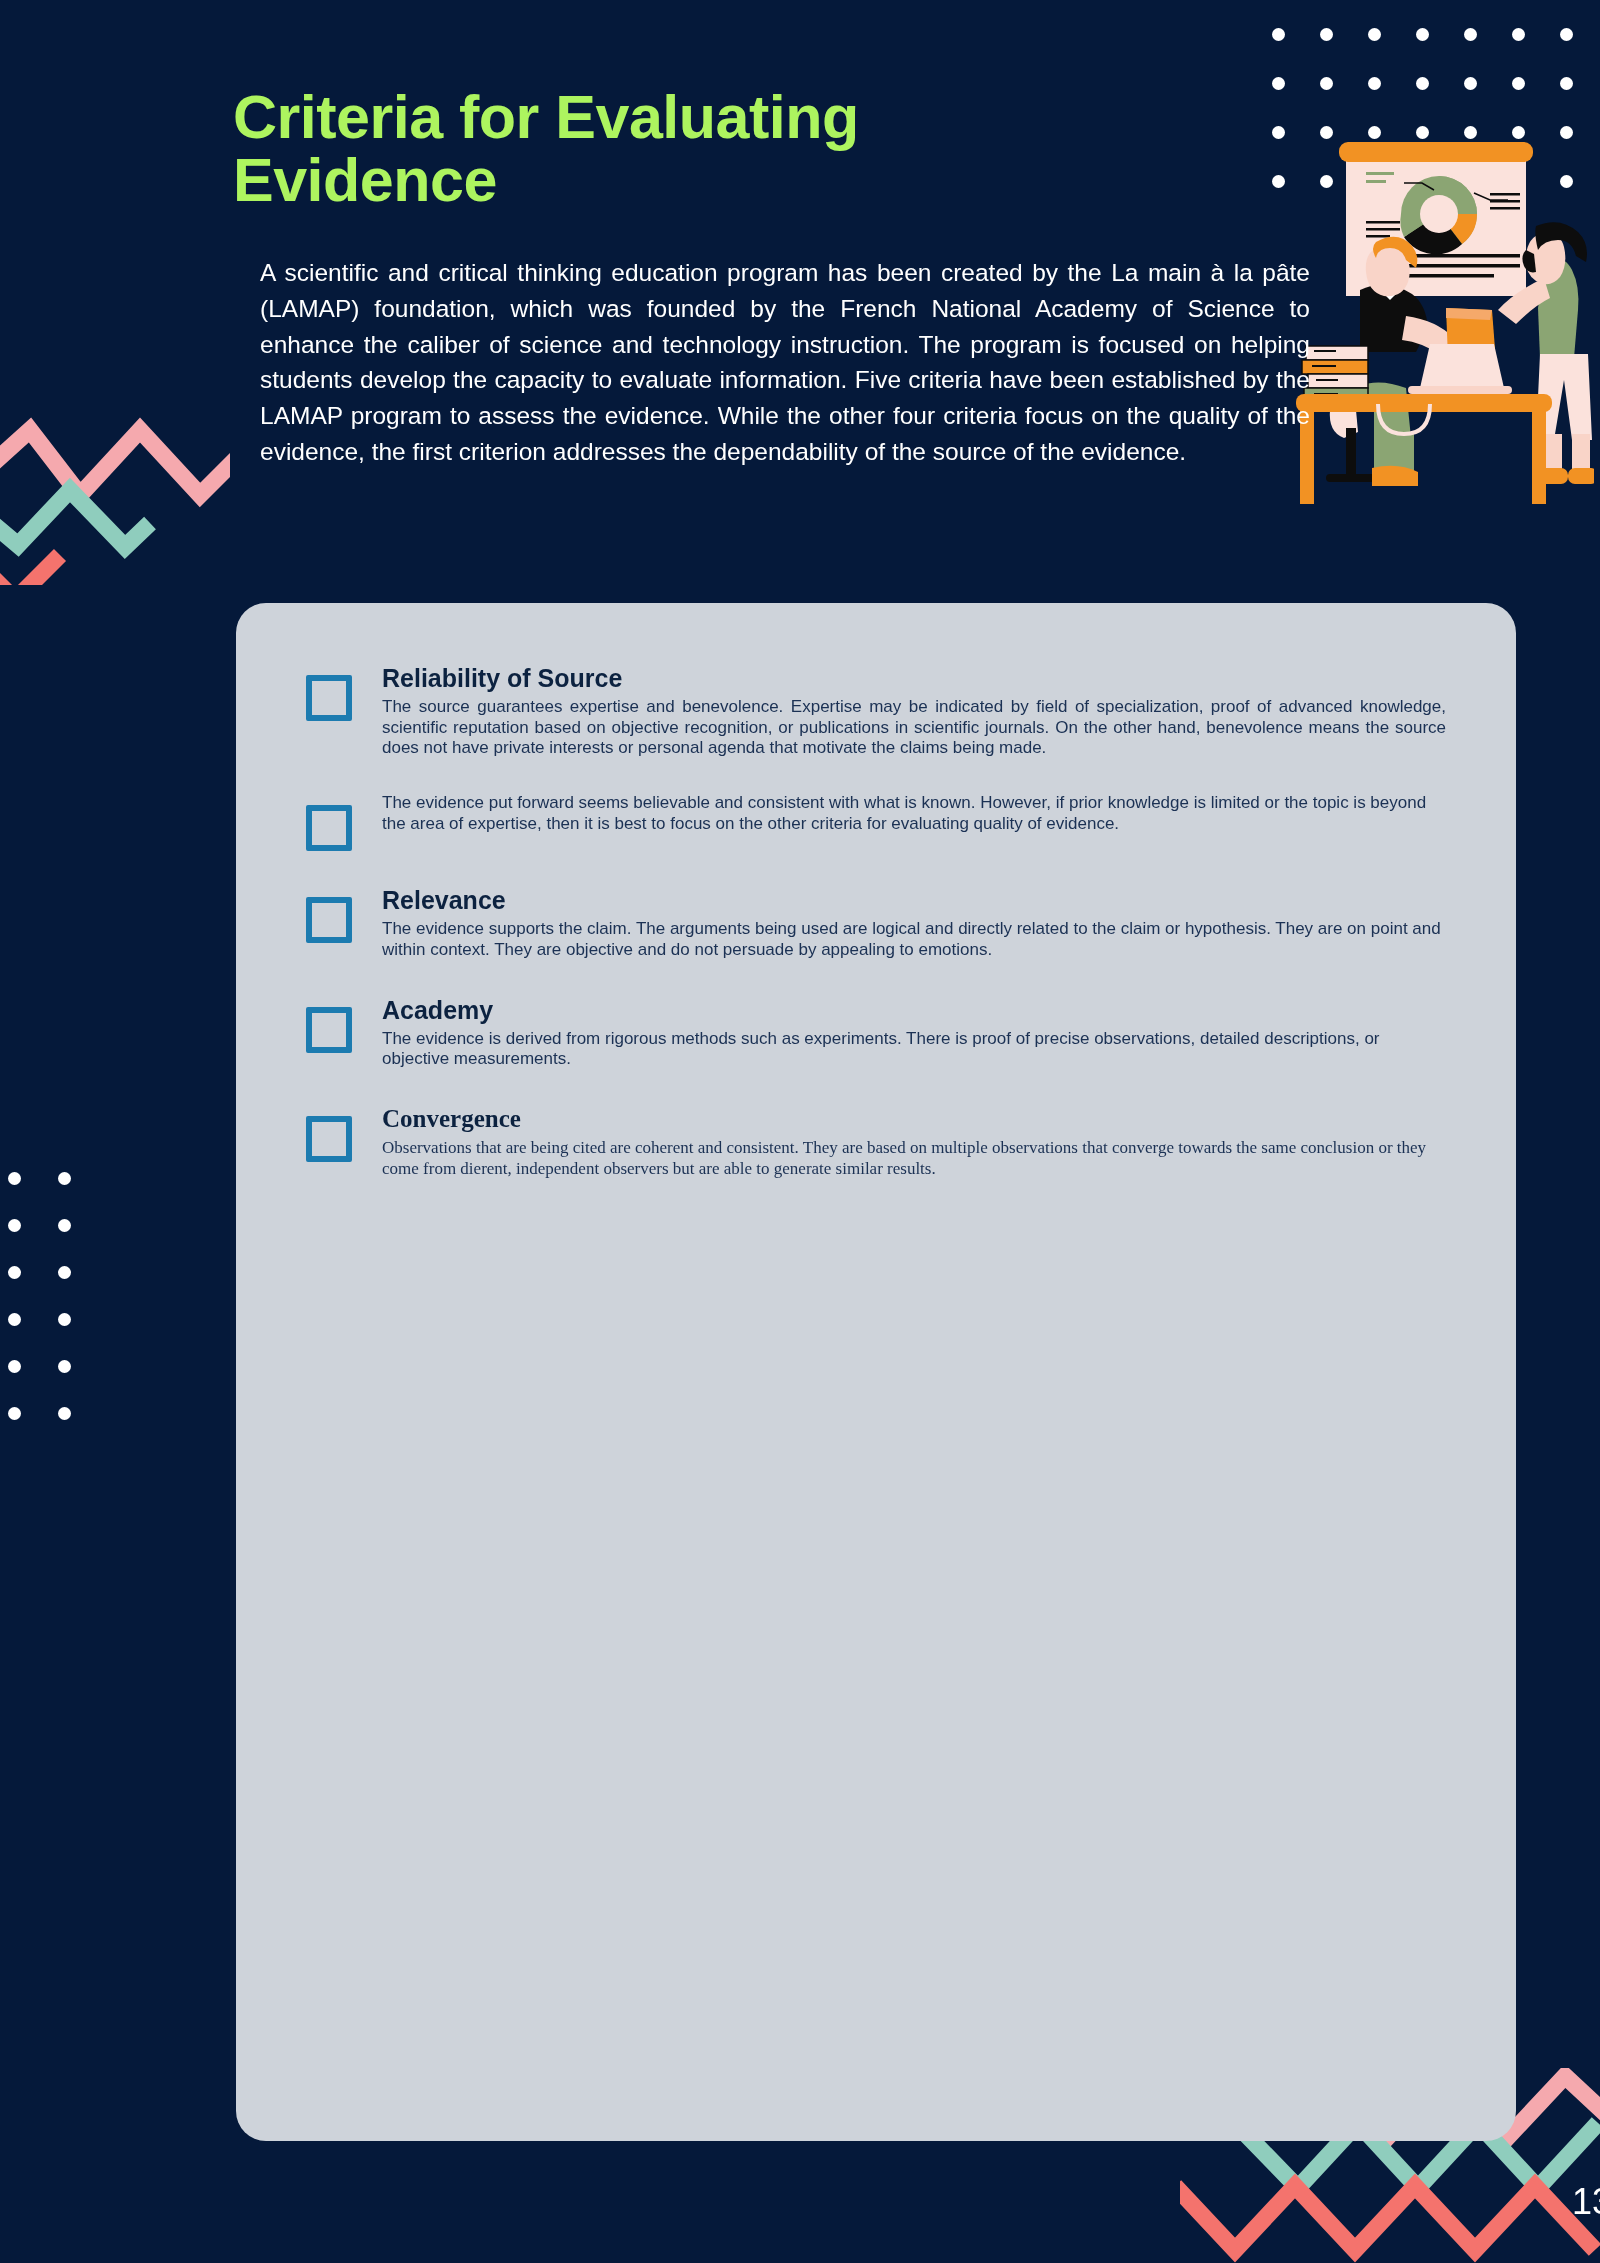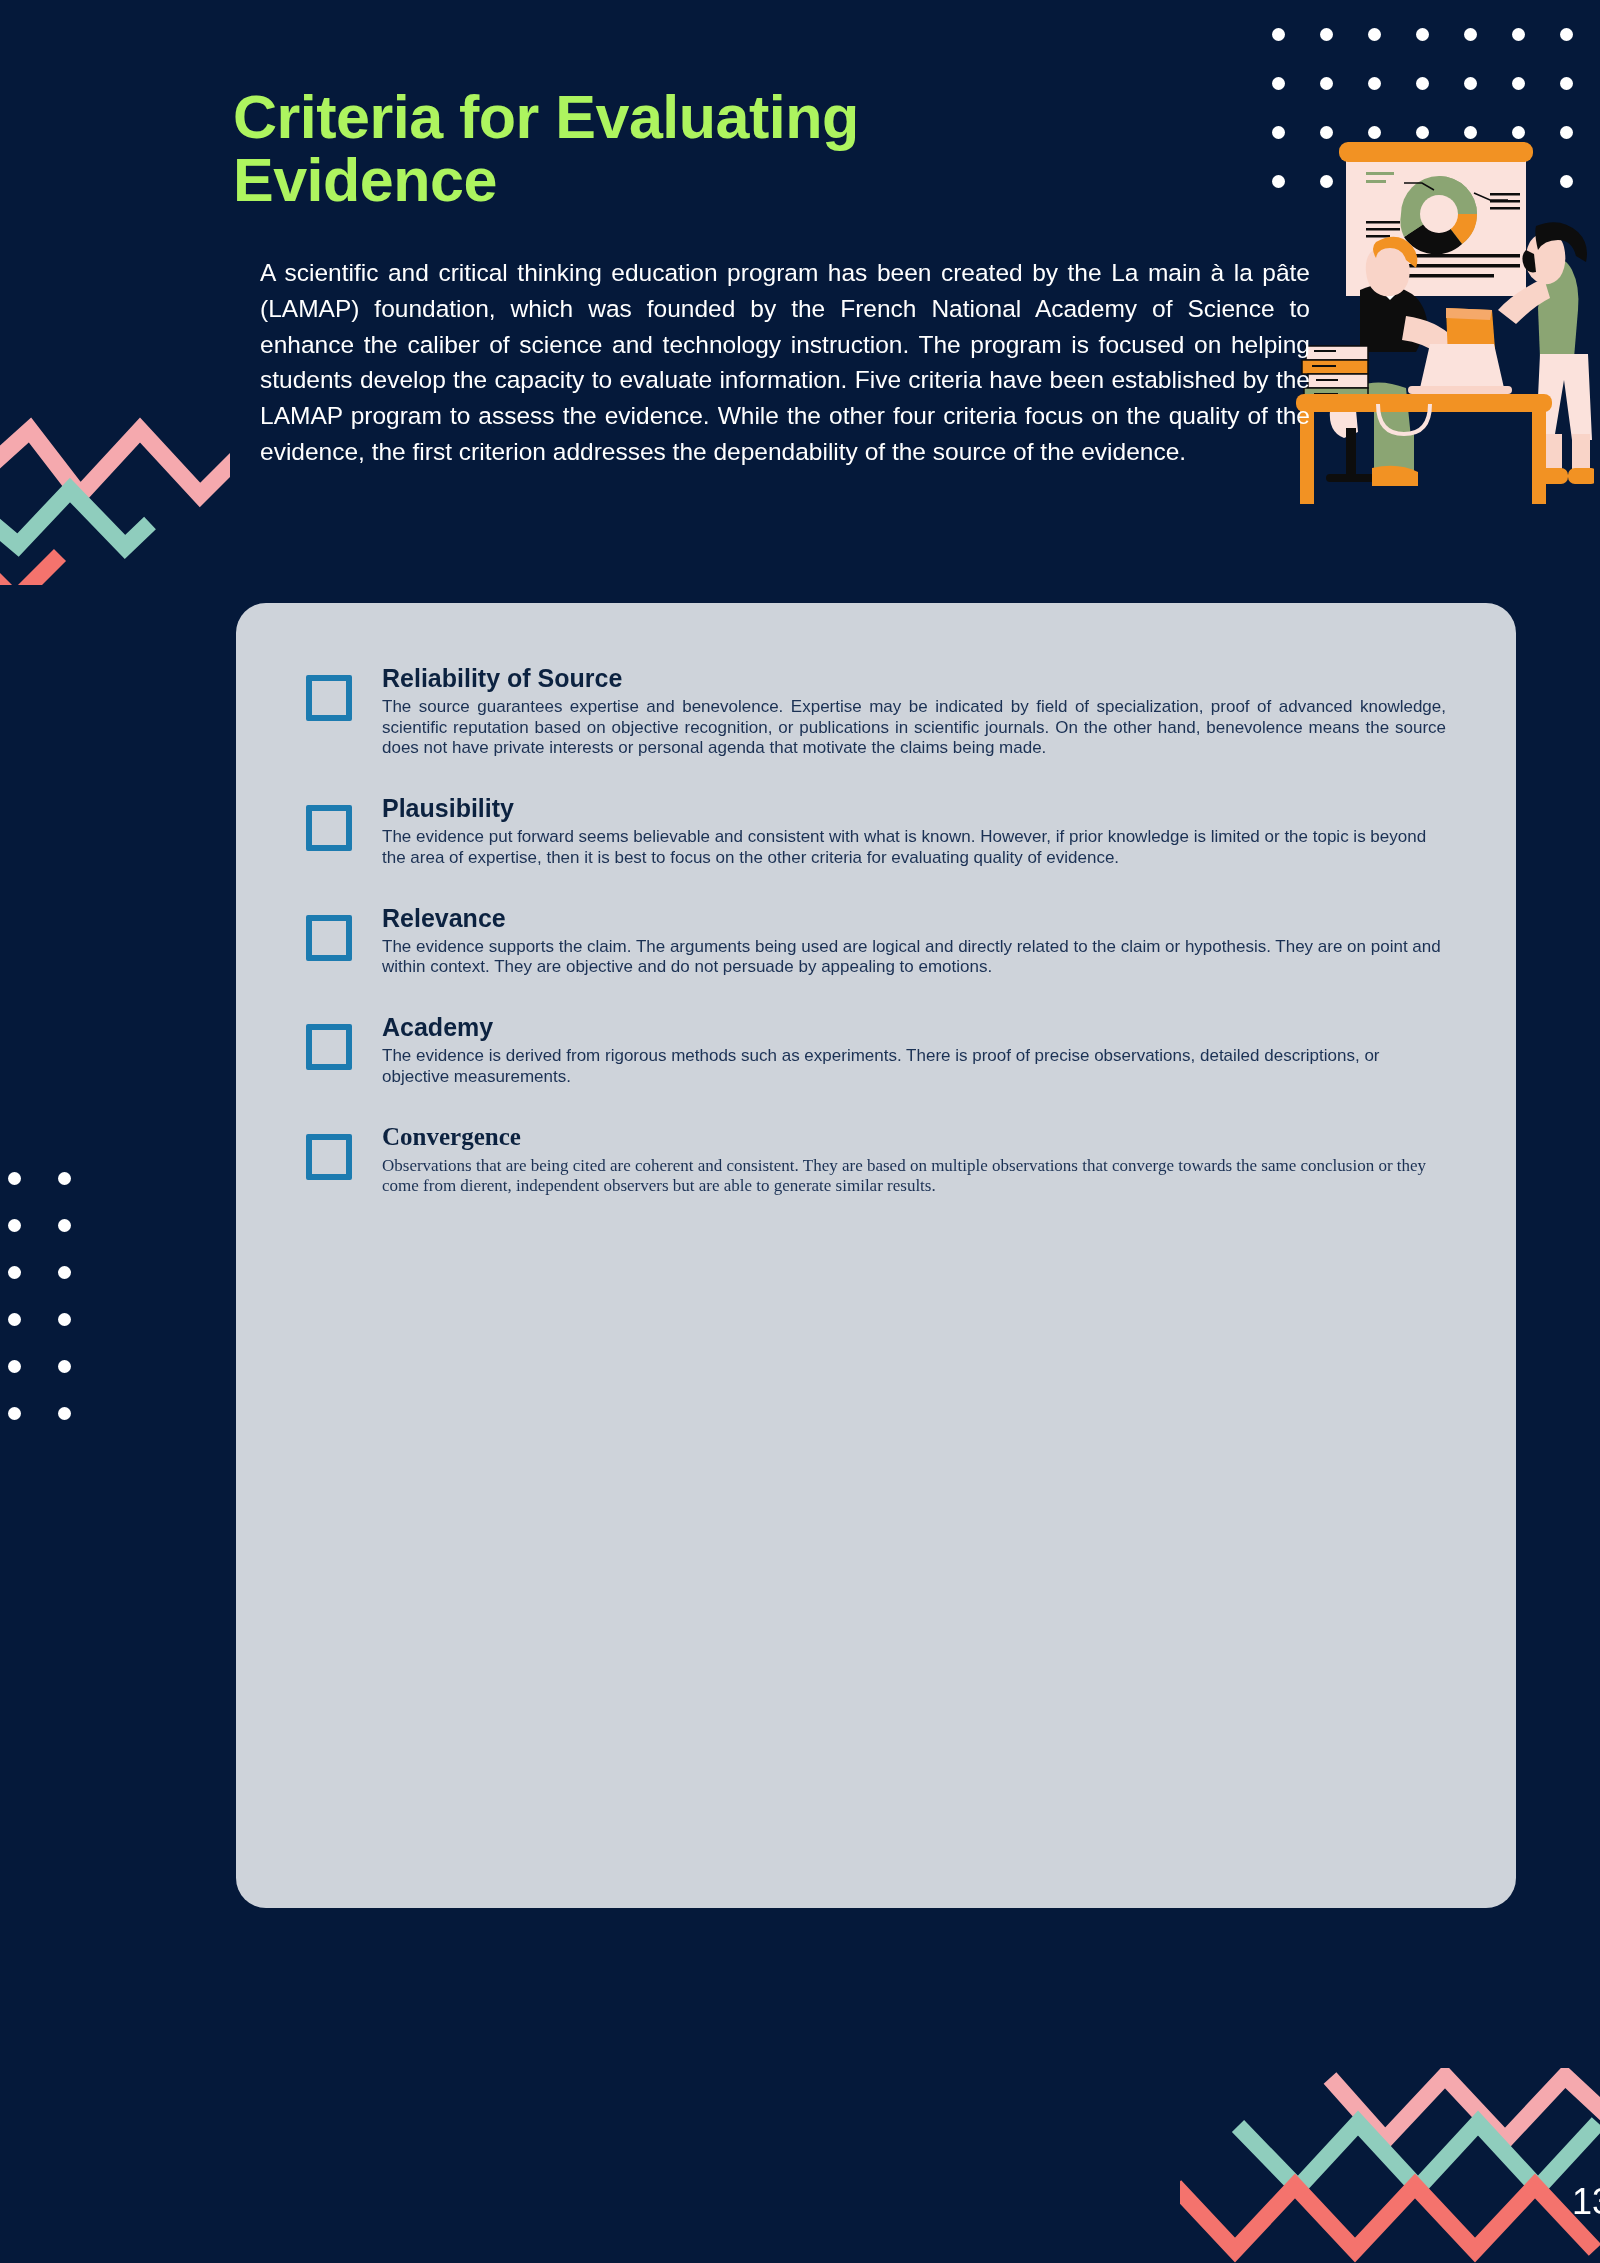"Reliability of Source" .card { height: 1305px -> 1538px }
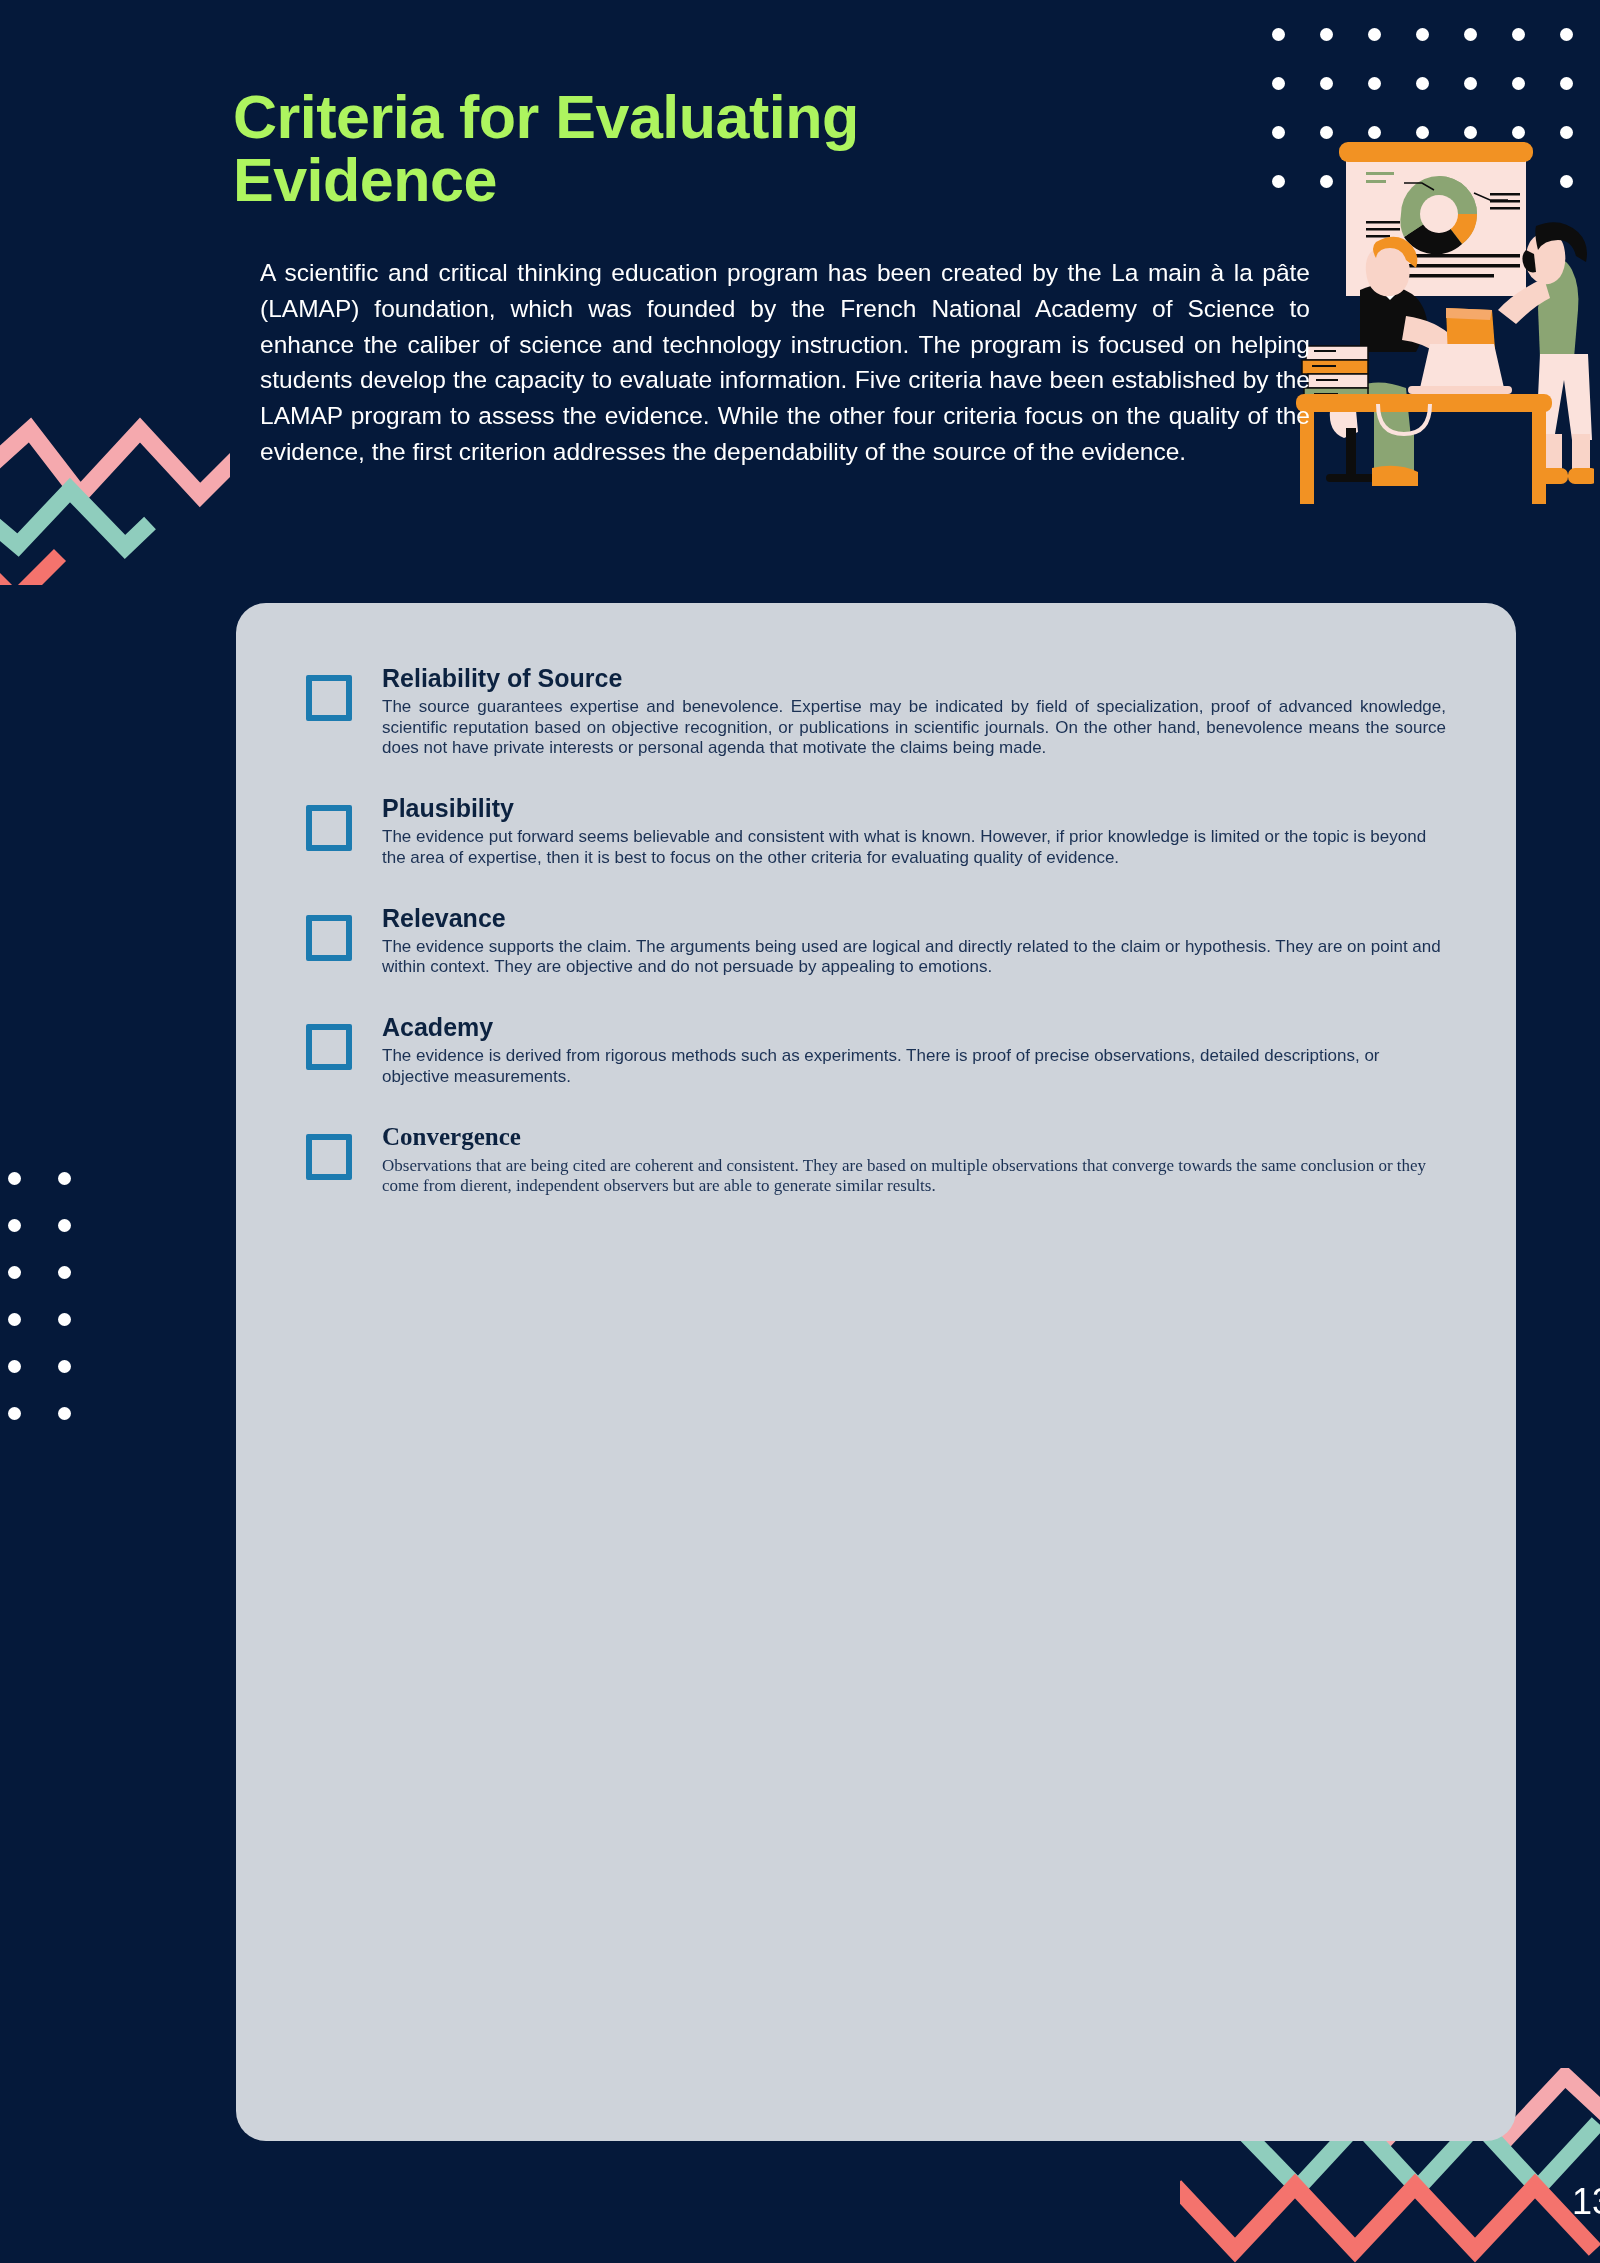"Plausibility" p.crit-title { html: <p>Plausibility</p> -> none }
